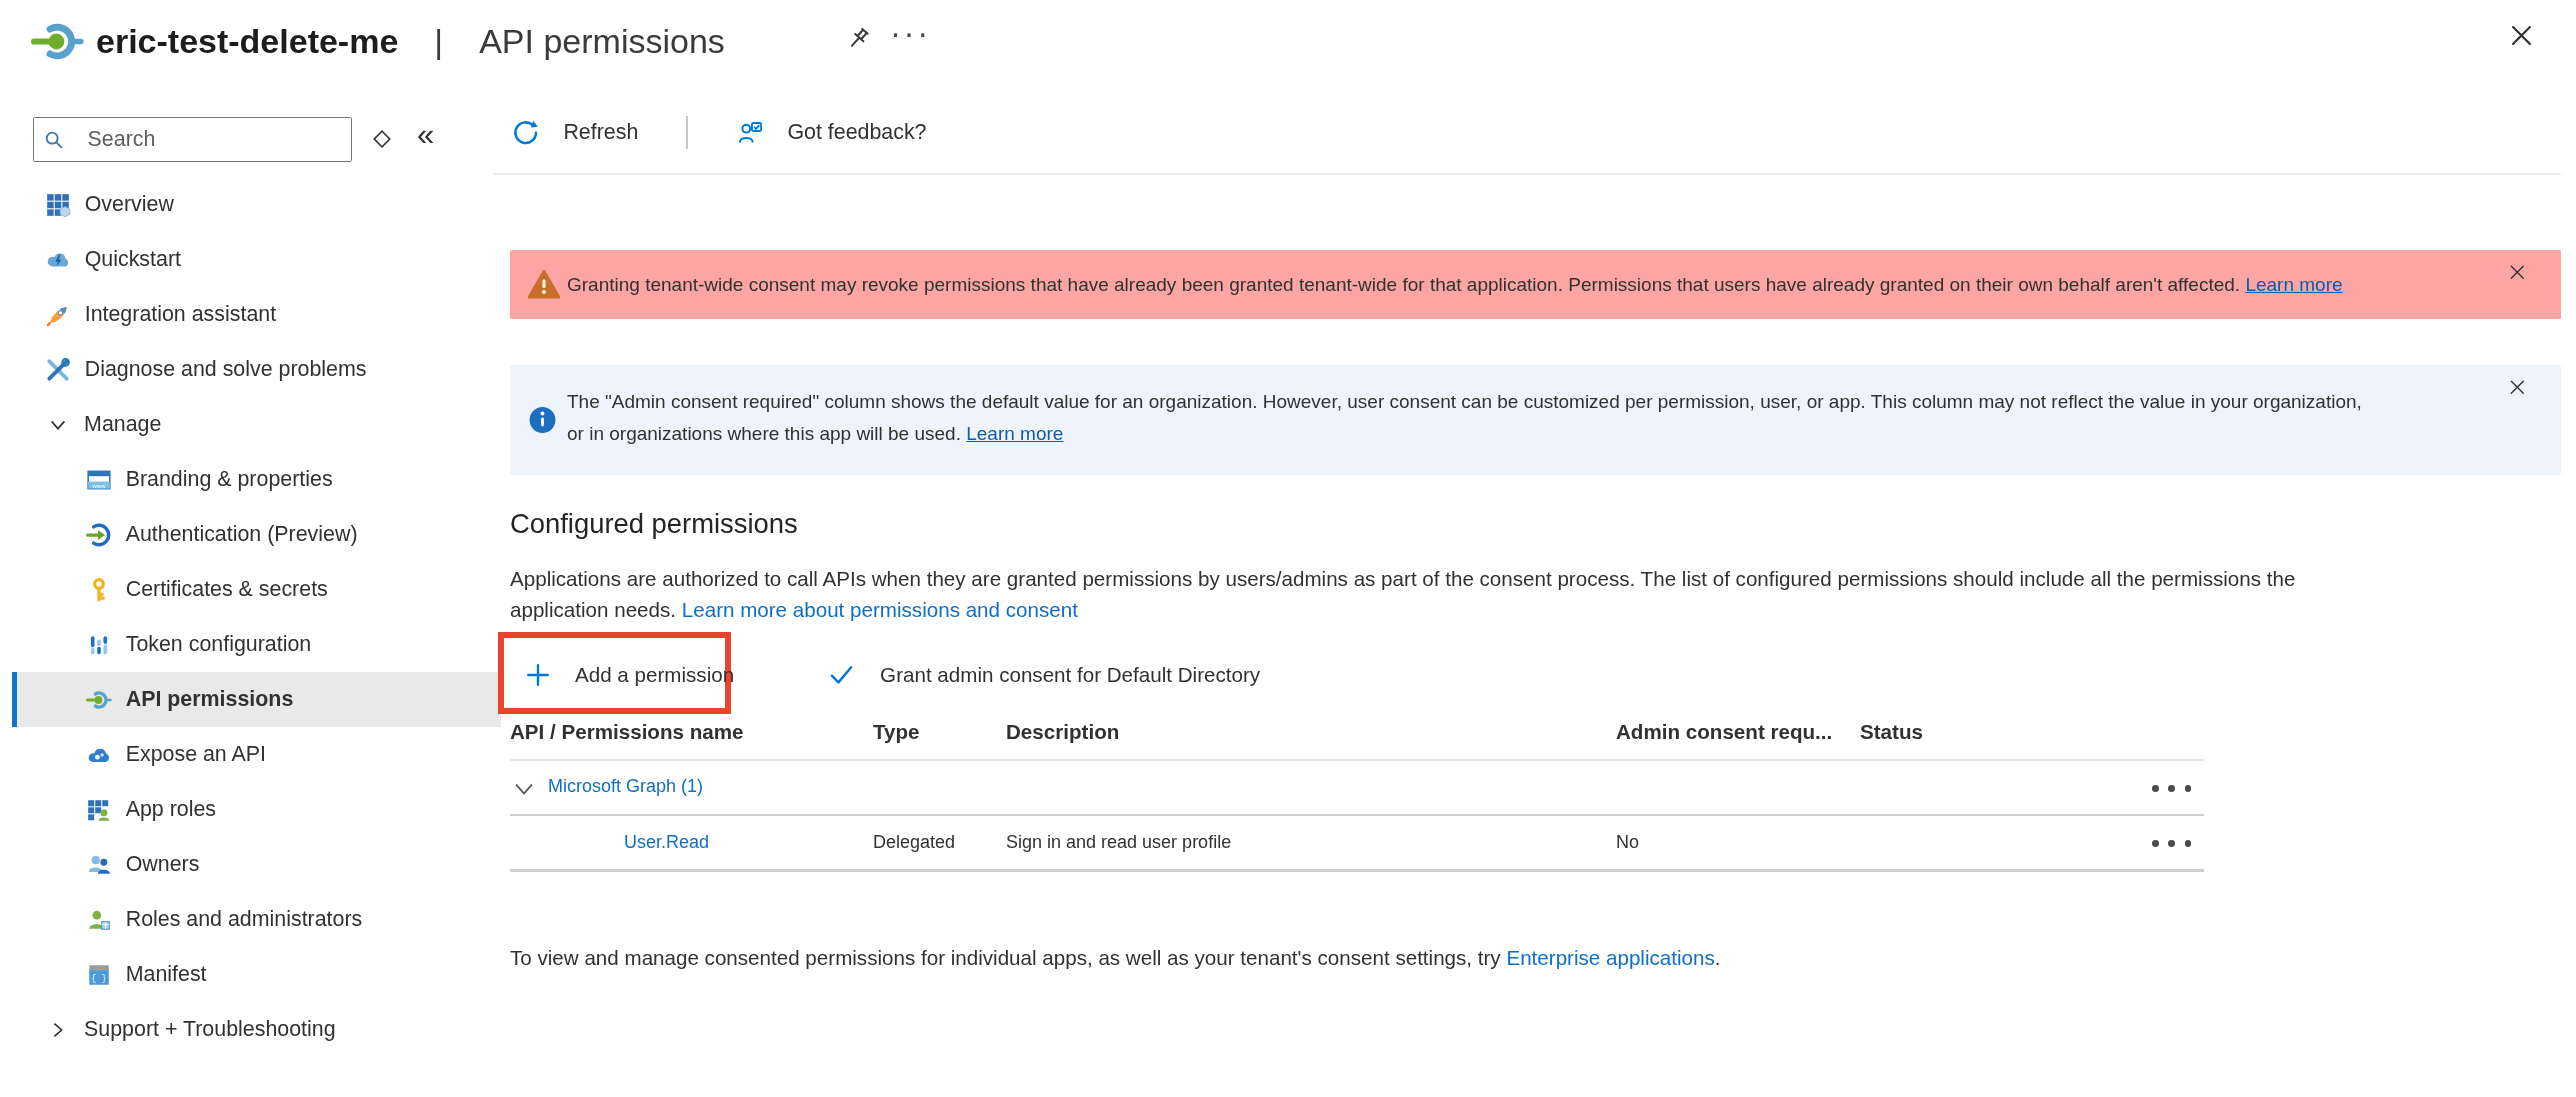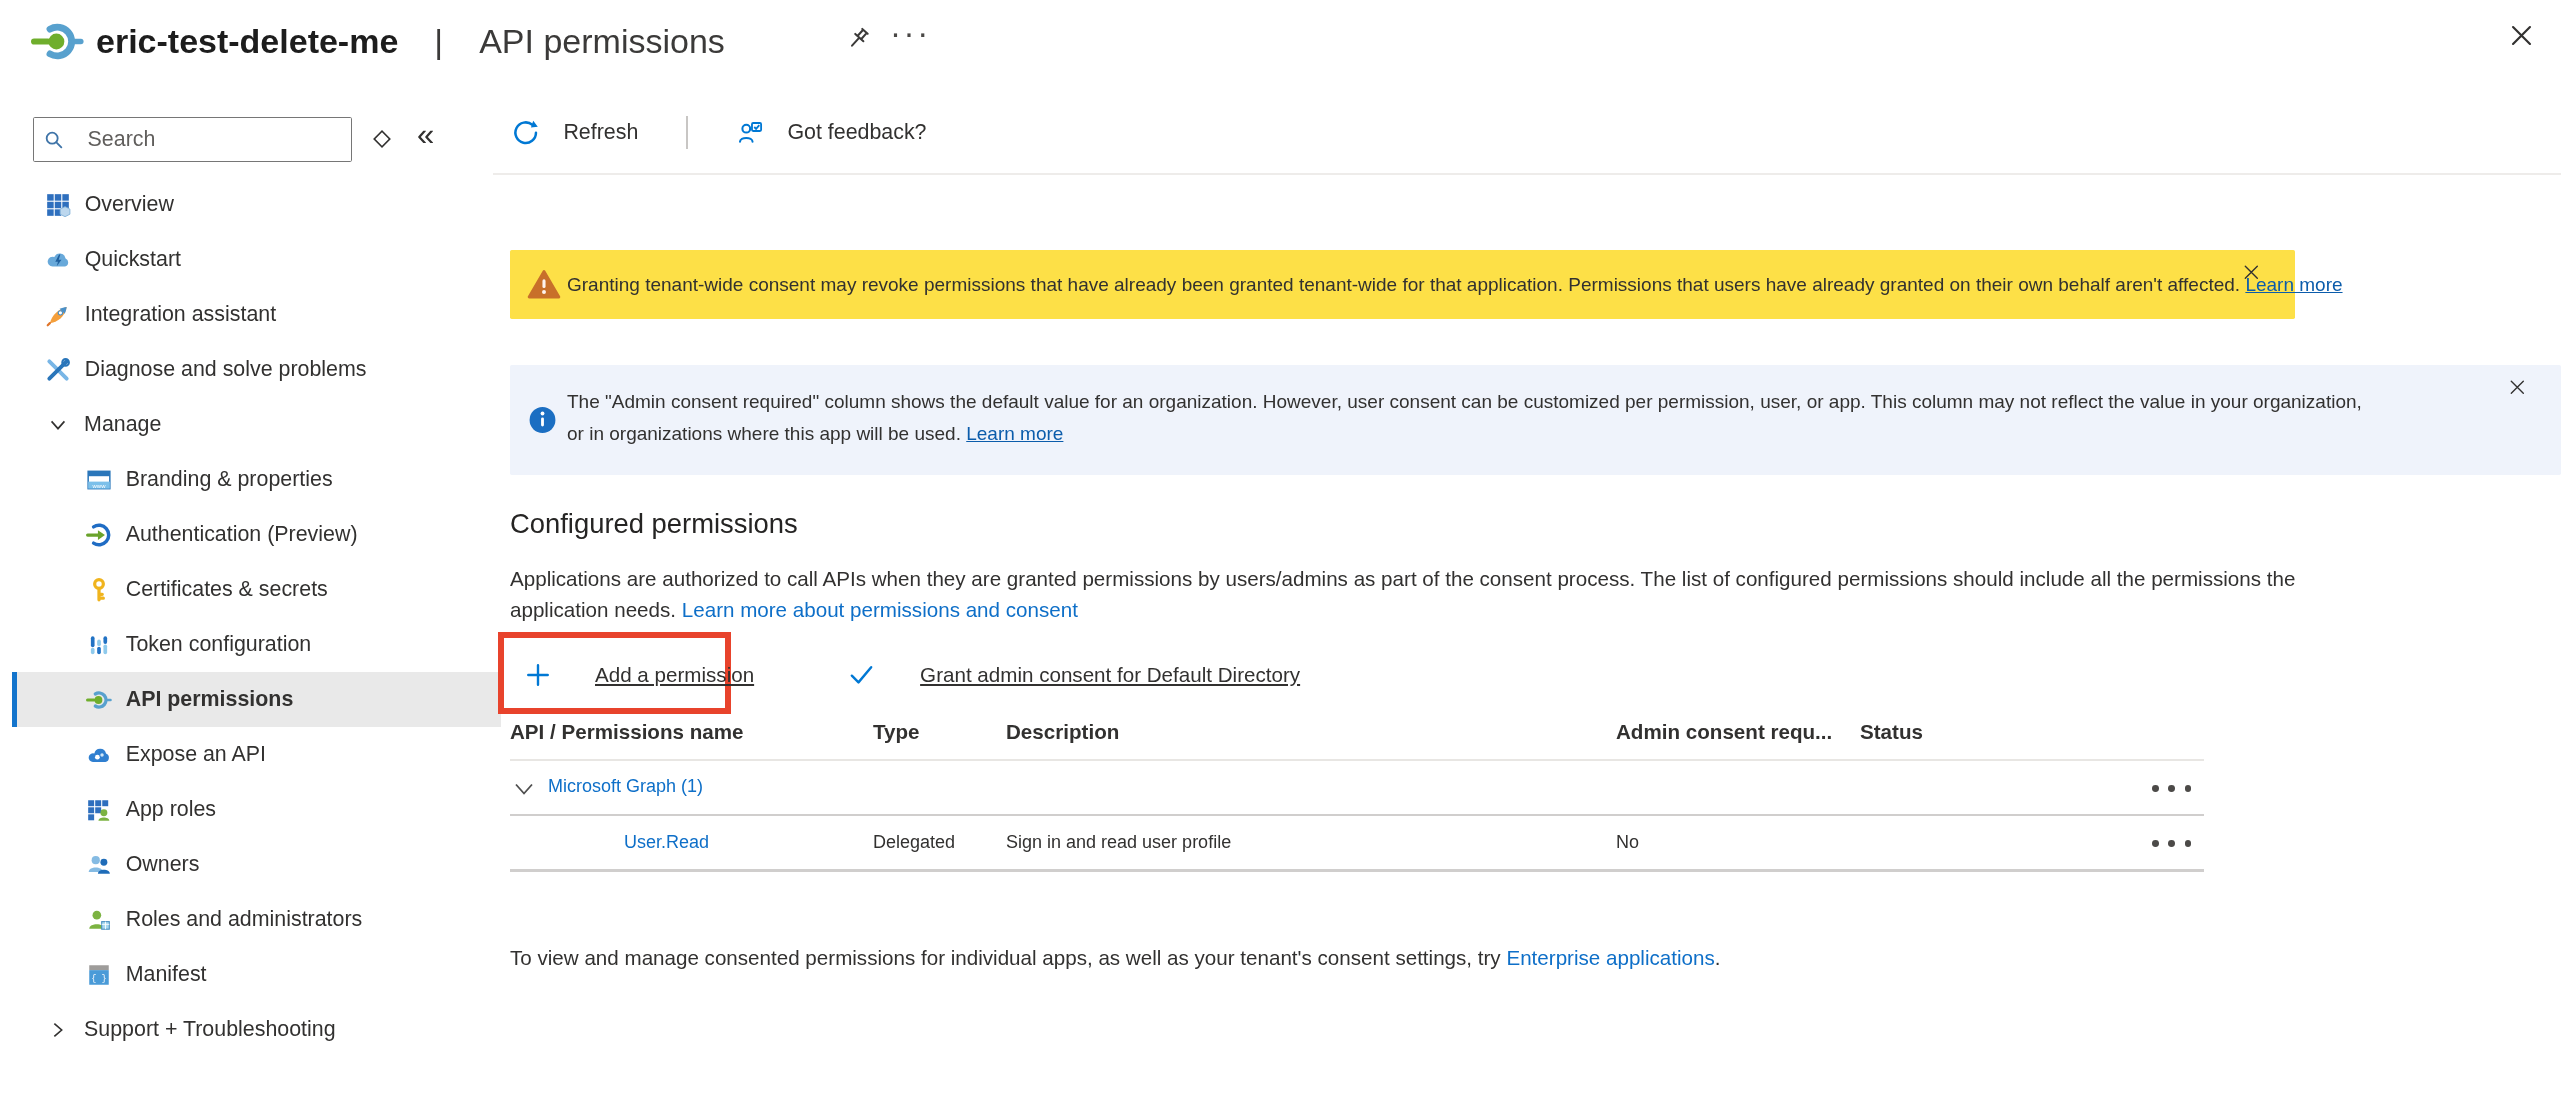"Granting tenant-wide consent may revoke" .banner-warning { background: #fde047 -> #fca5a5; width: 1785px -> 2051px }
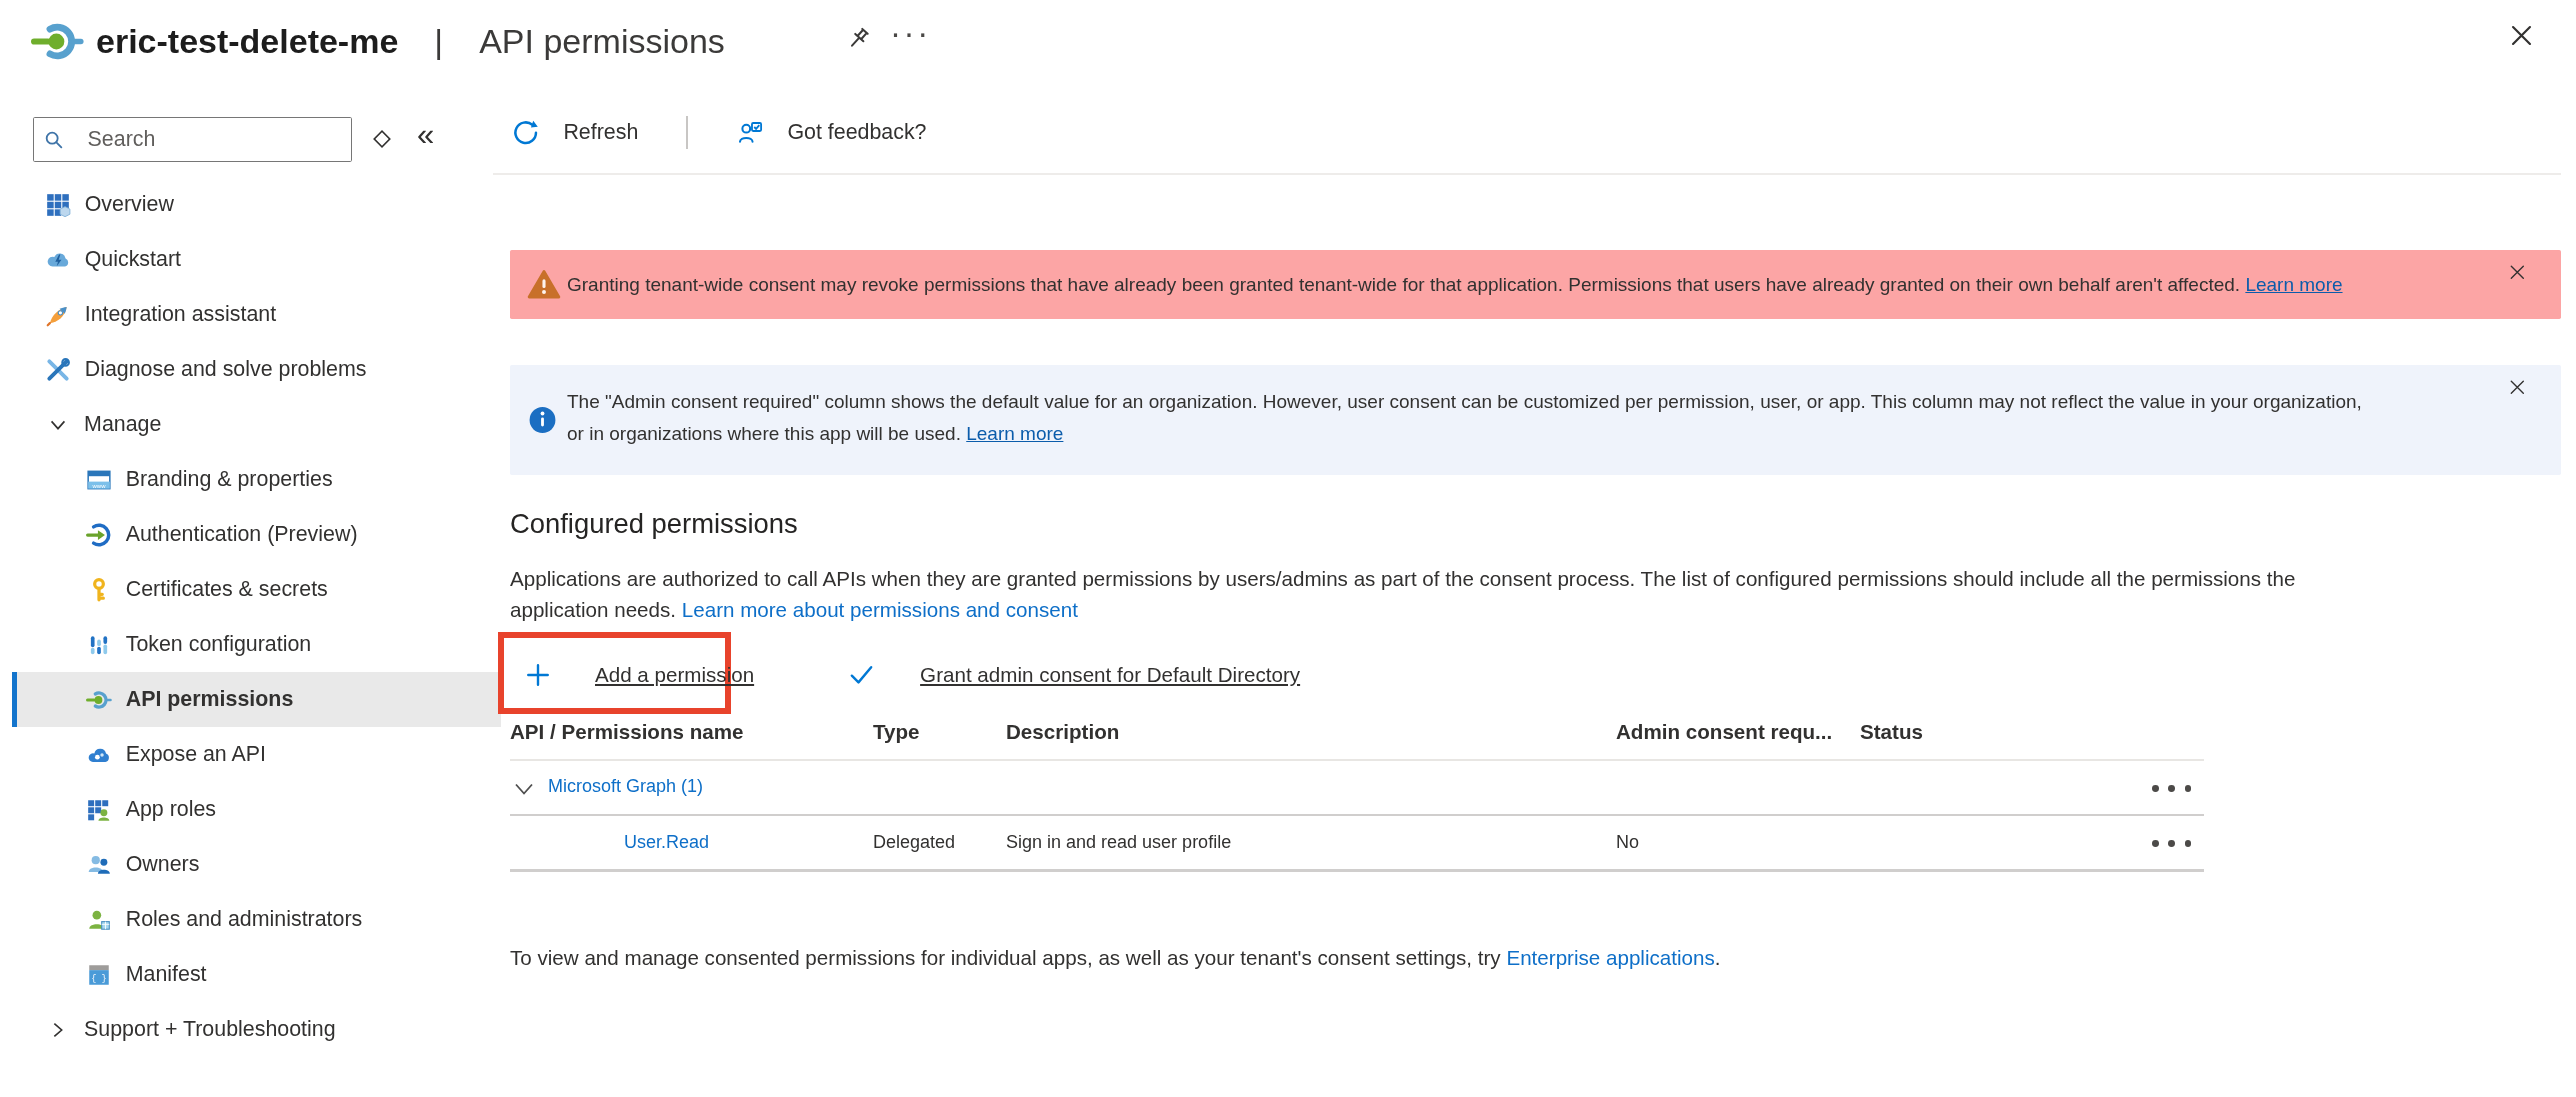"Add a permission" .actions .lbl { margin-left: 20px -> 0; text-decoration: underline -> none }
